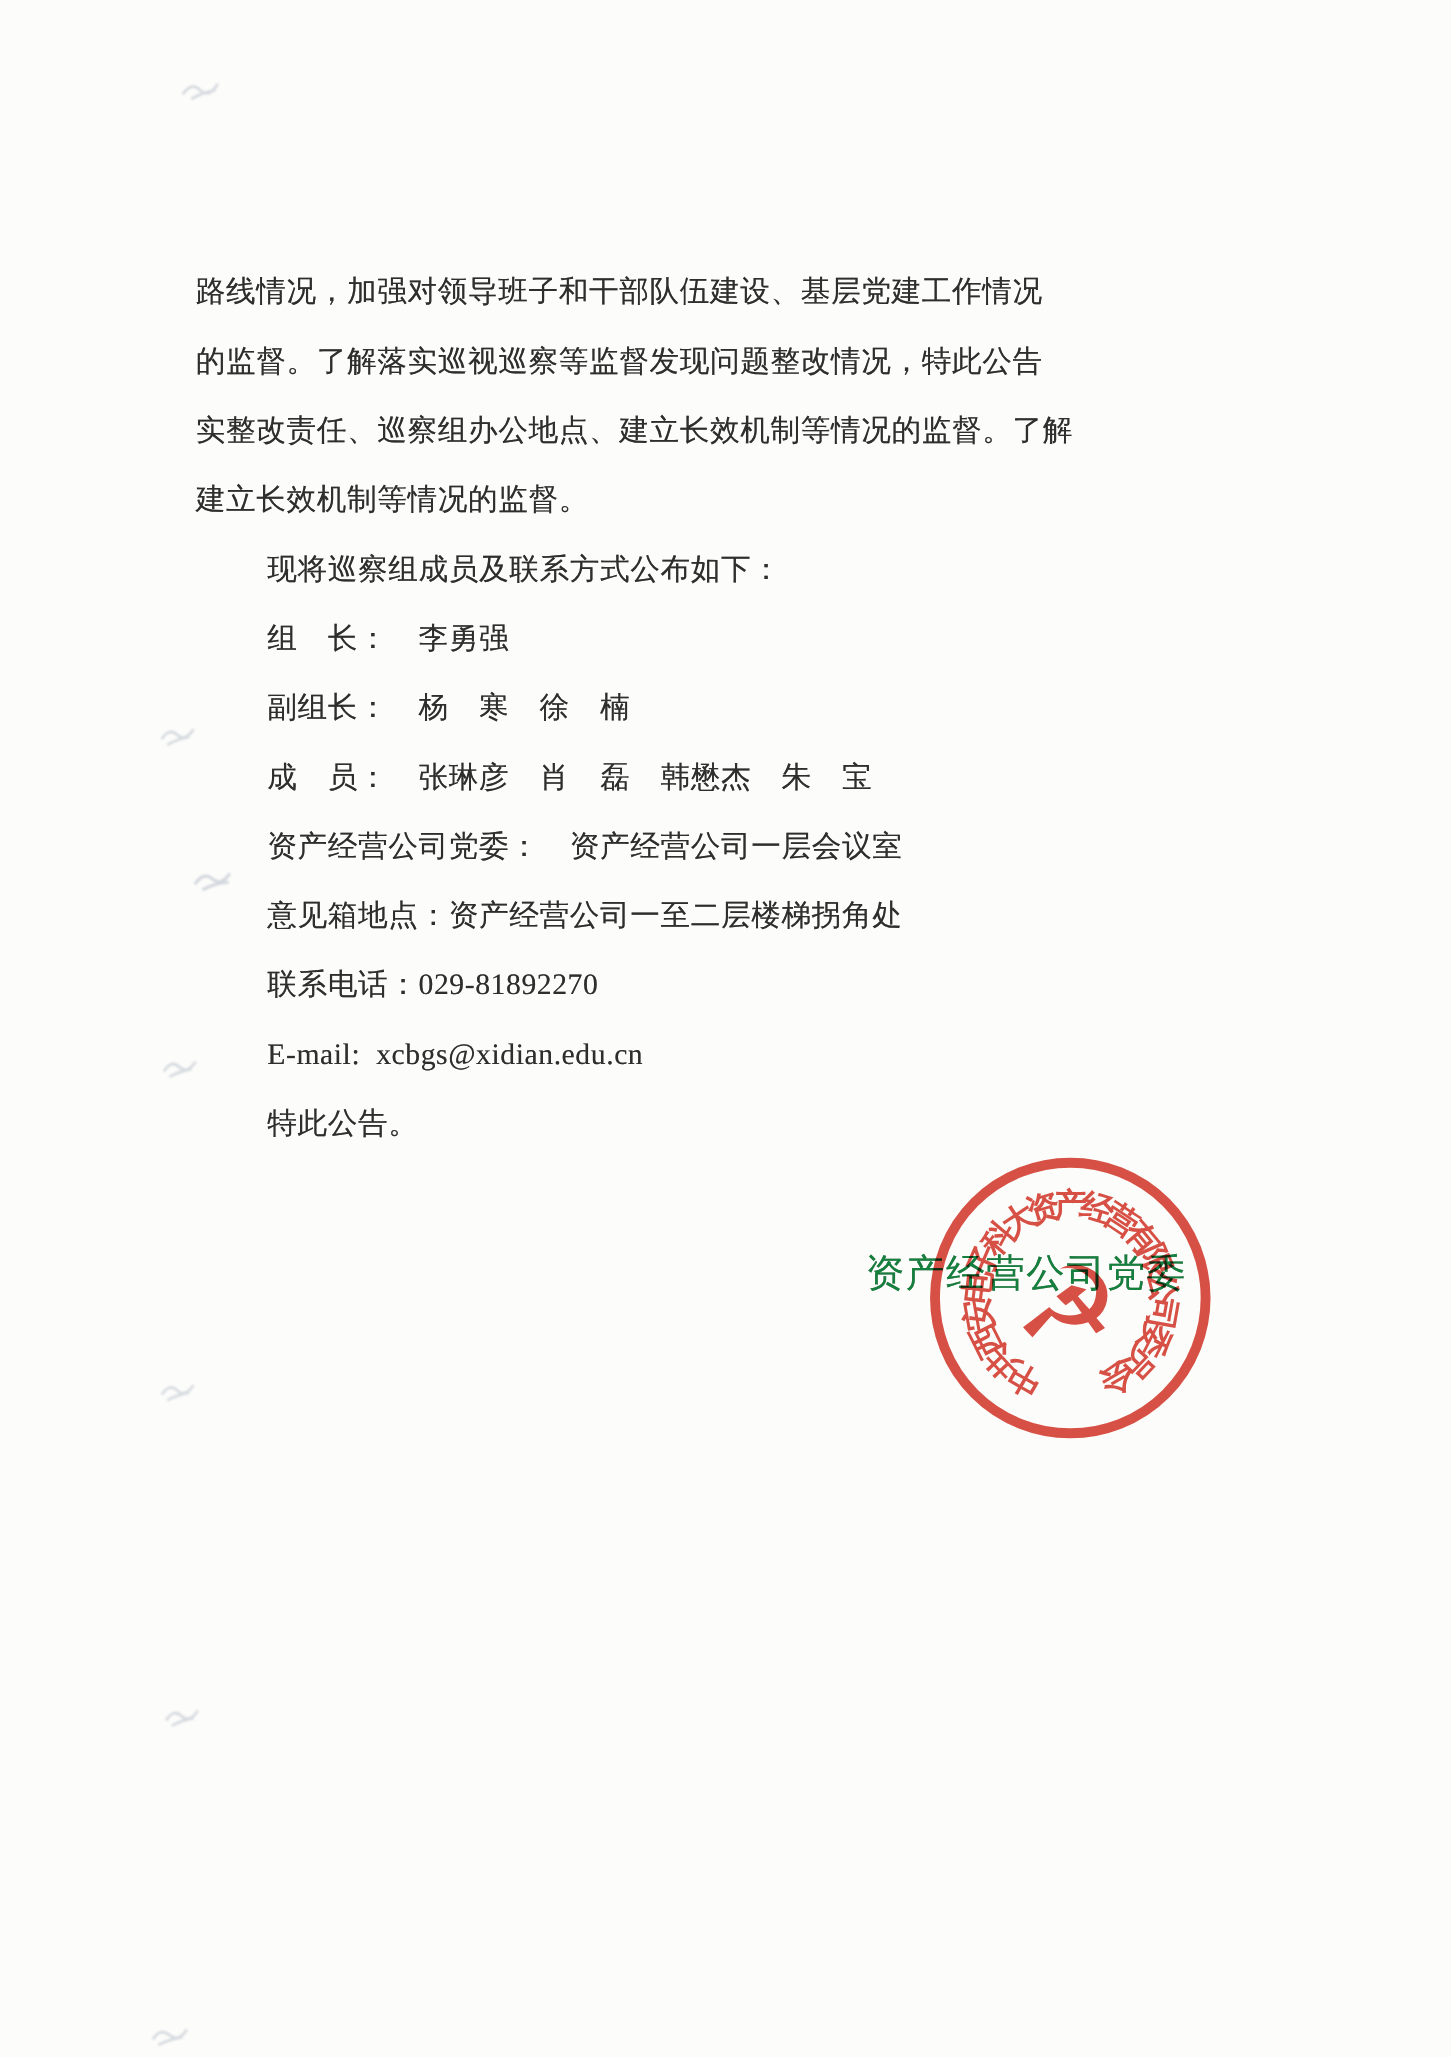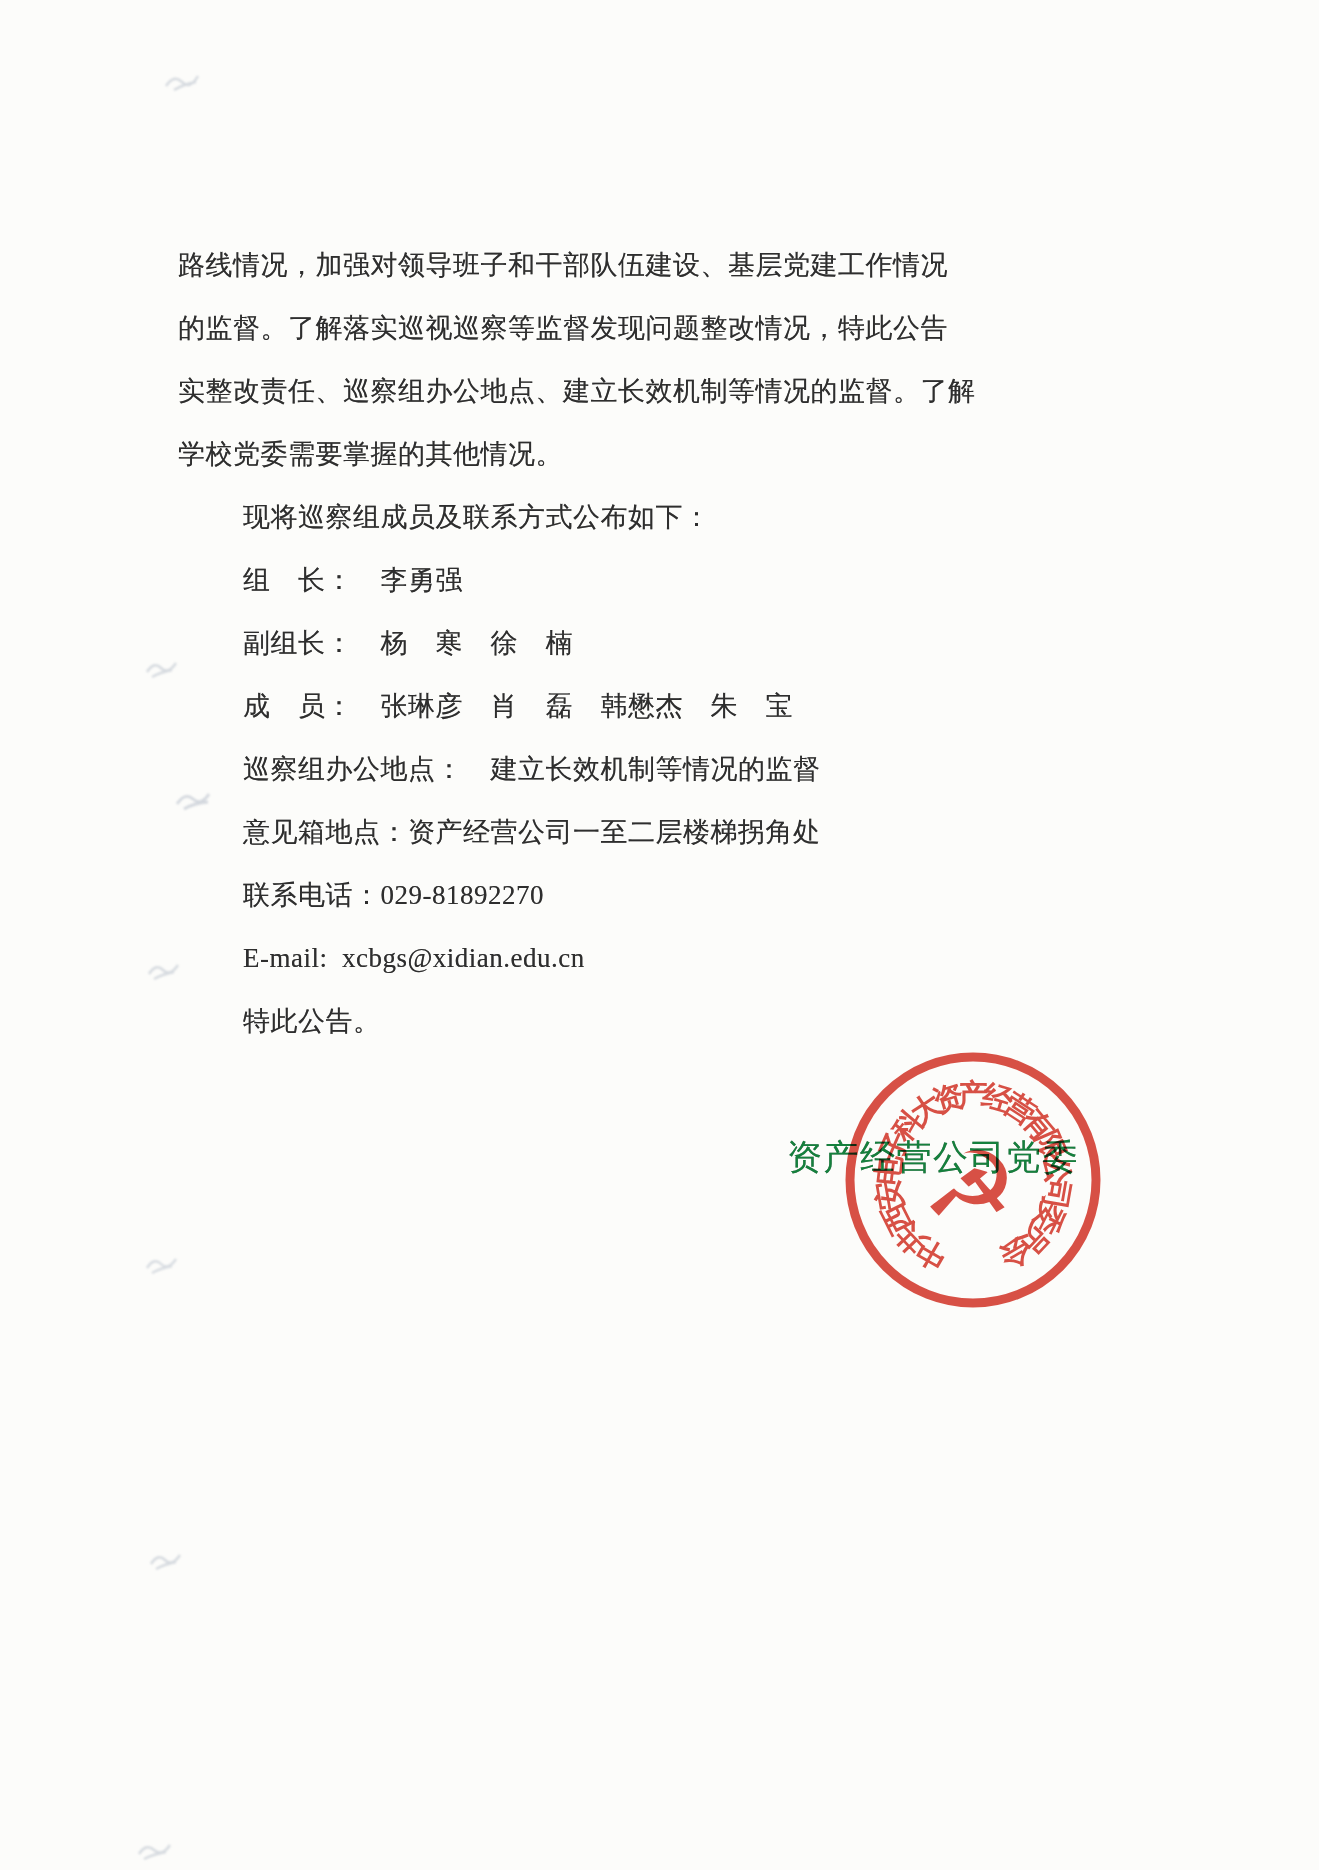"学校党委需要掌握的其他情况。" div.line { text: 学校党委需要掌握的其他情况 -> 建立长效机制等情况的监督 }
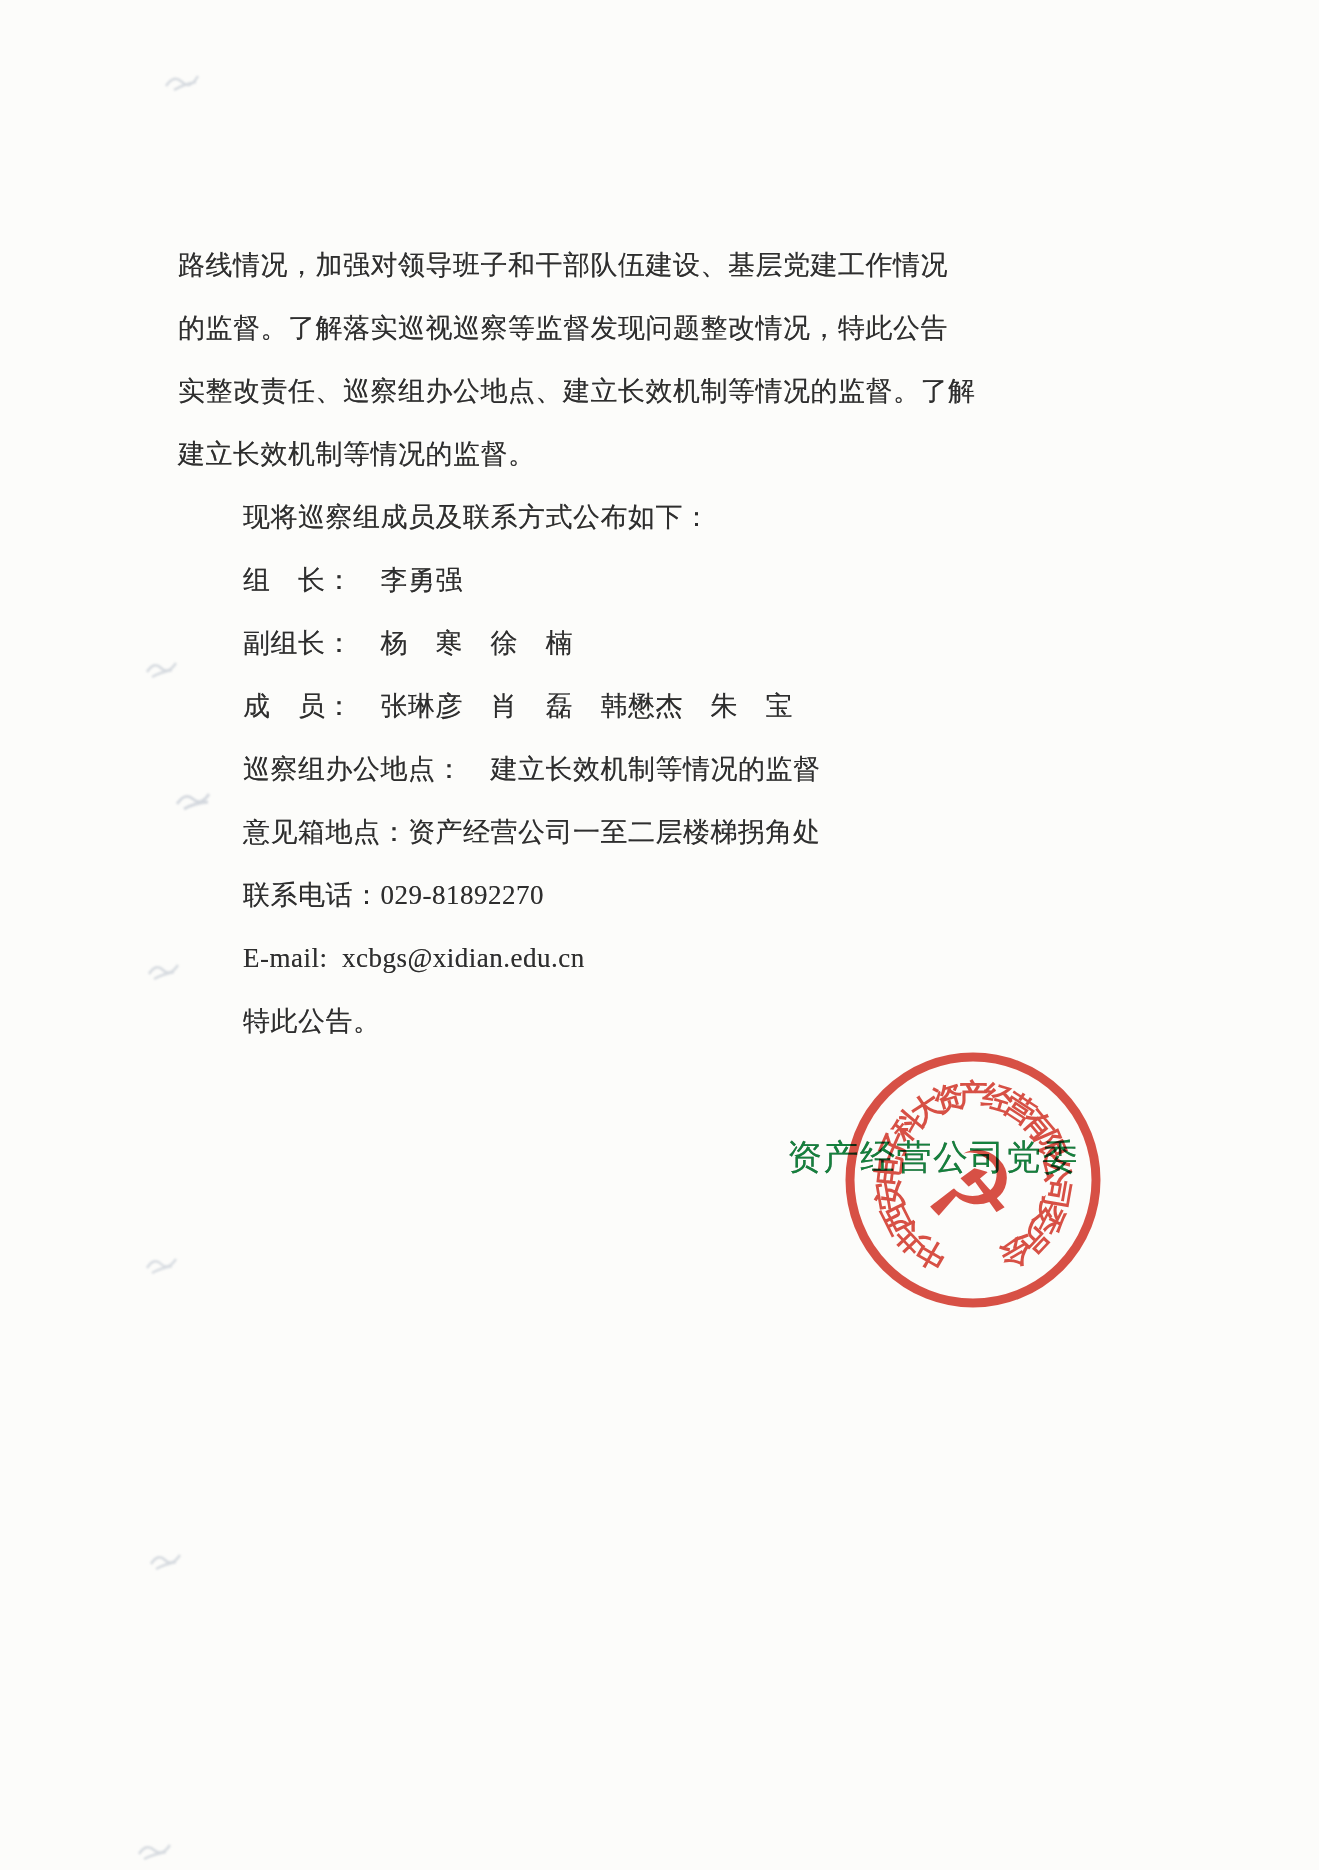"巡察组办公地点： 建立长效机制等情况的监督" div.line { text: 巡察组办公地点：　建立长效机制等情况的监督 -> 资产经营公司党委：　资产经营公司一层会议室 }
